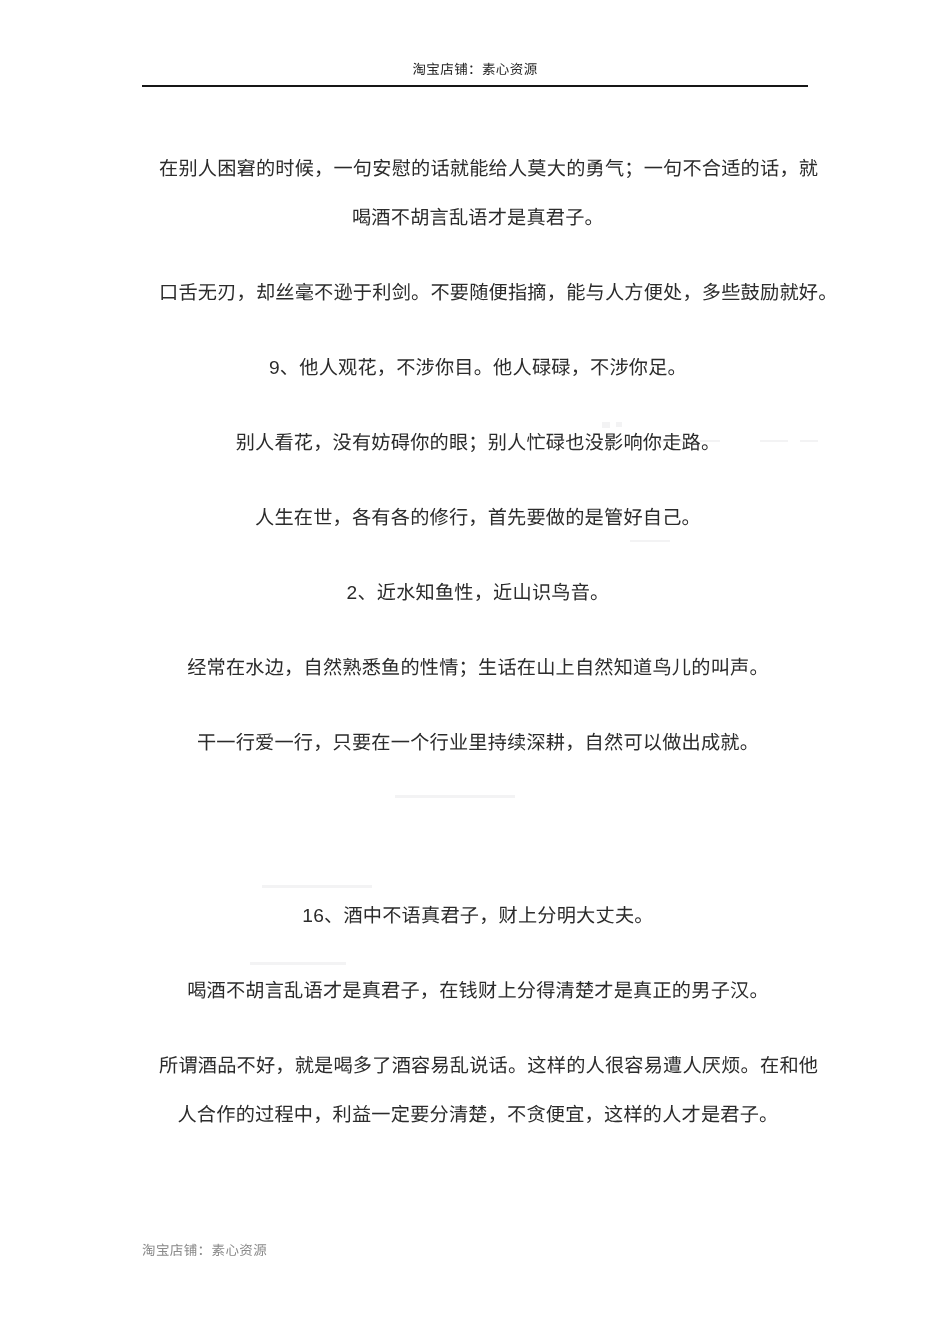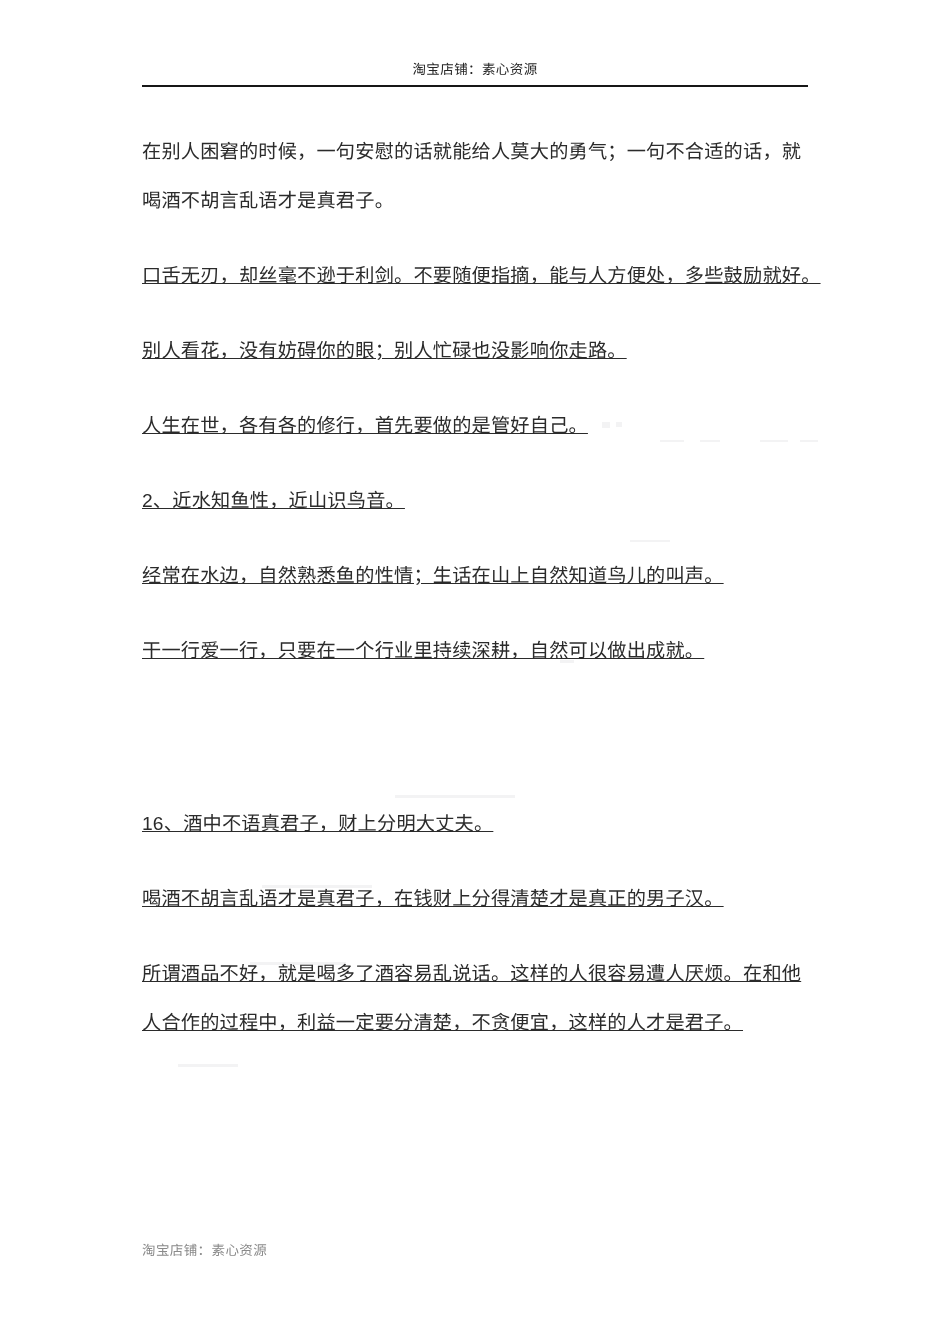"在别人困窘的时候，一句安慰的话就能给人莫大的勇气；一句不合适的话，就" .para { margin: 0 -> 17px; text-align: left -> center }
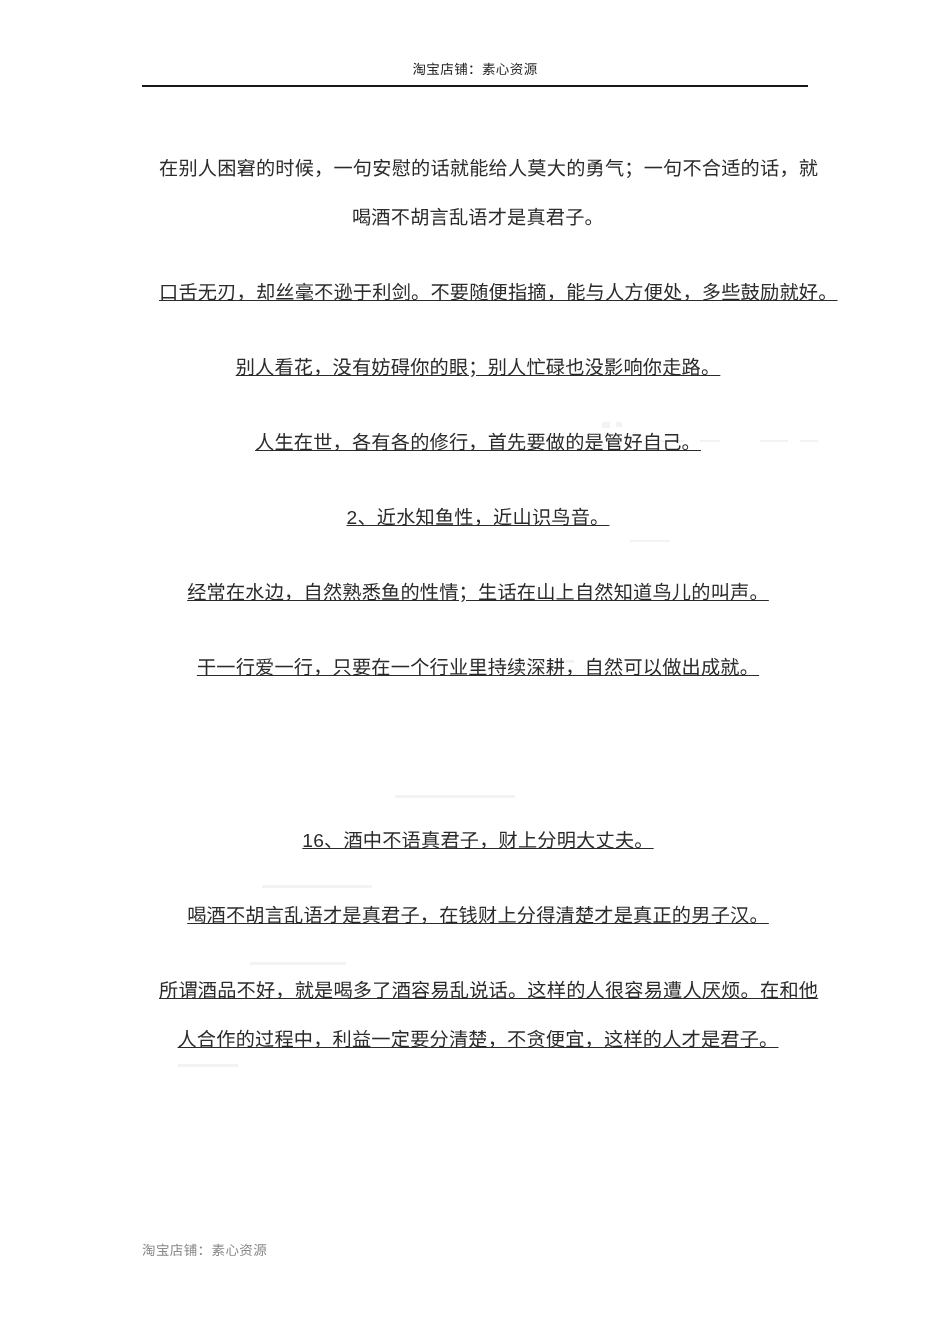"口舌无刃，却丝毫不逊于利剑。不要随便指摘，能与人方便处，多些鼓励就好。" .para + .para { text-decoration: underline -> none }
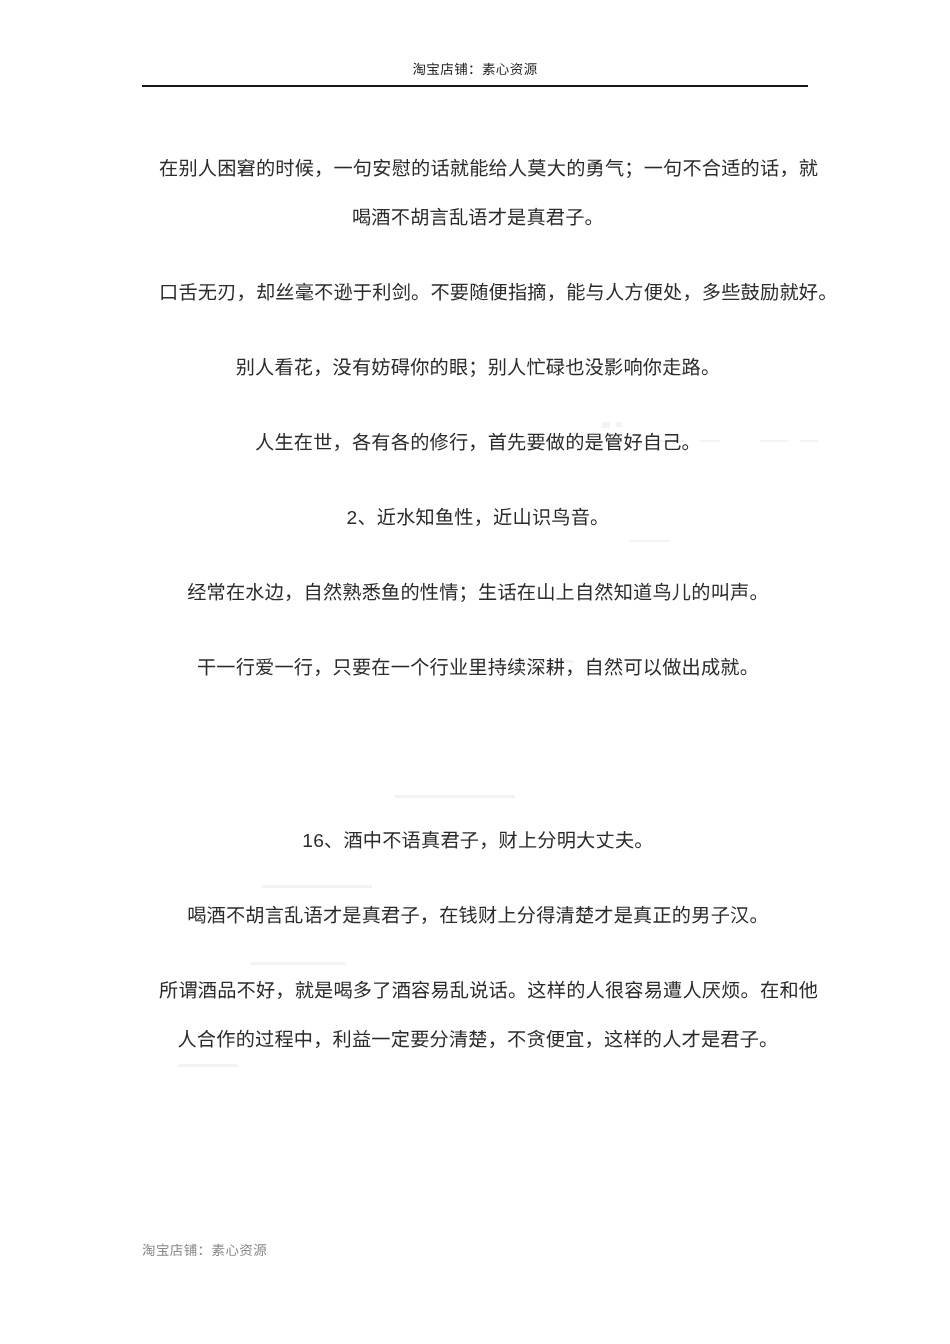"9、他人观花，不涉你目。他人碌碌，不涉你足。" p.para { html: none -> <p><span>9、他人观花，不涉你目。他人碌碌，不涉你足。</span></p> }
